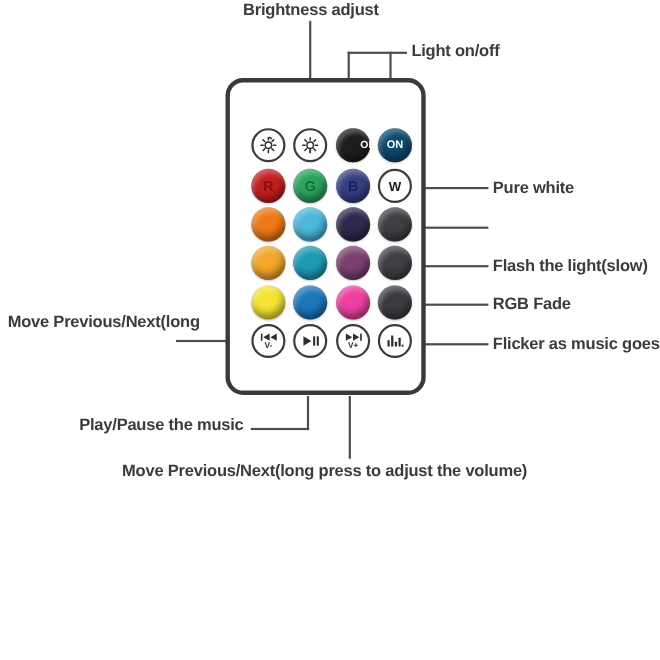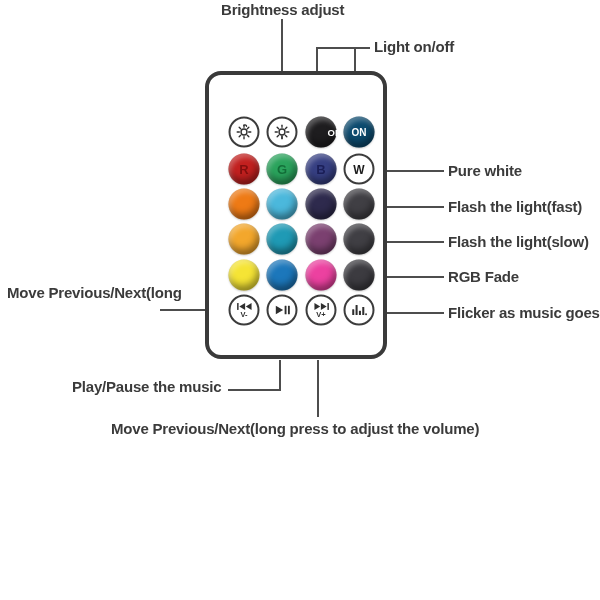"Flash the light(fast)" div.label { html: <div>Flash the light(fast)</div> -> none }
